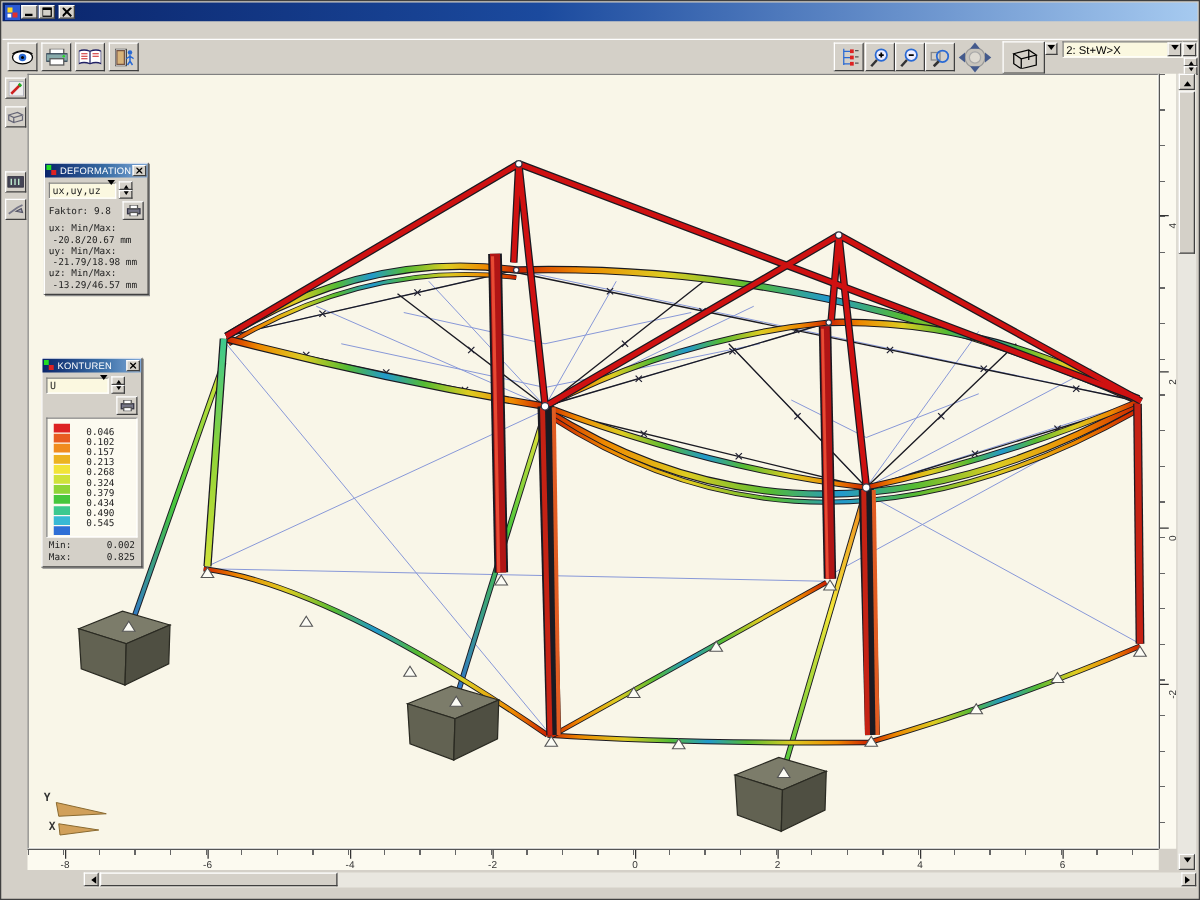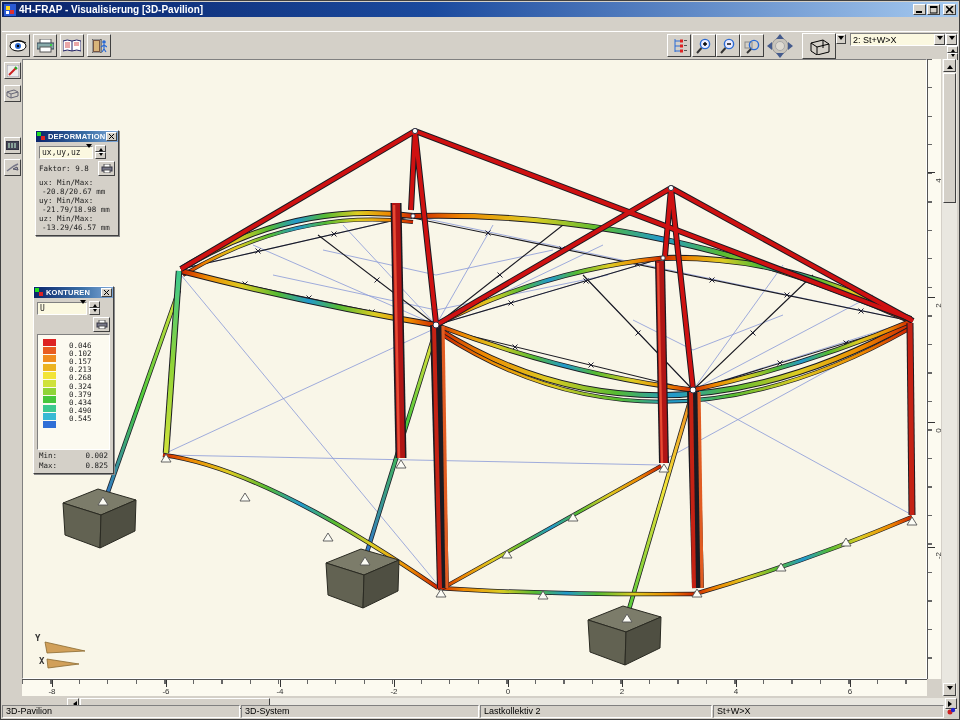"4H-FRAP - Visualisierung [3D-Pavilion]" span.title { html: <span>4H-FRAP - Visualisierung [3D-Pavilion]</span> -> none }
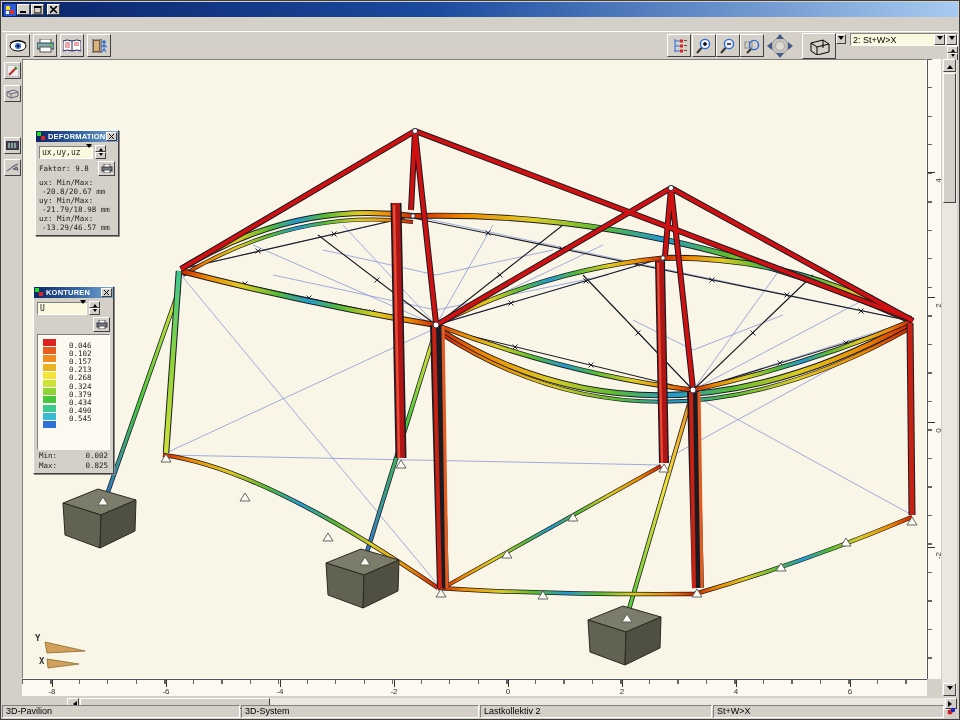"DEFORMATION" .ptitle .ptext { font-weight: bold -> normal }
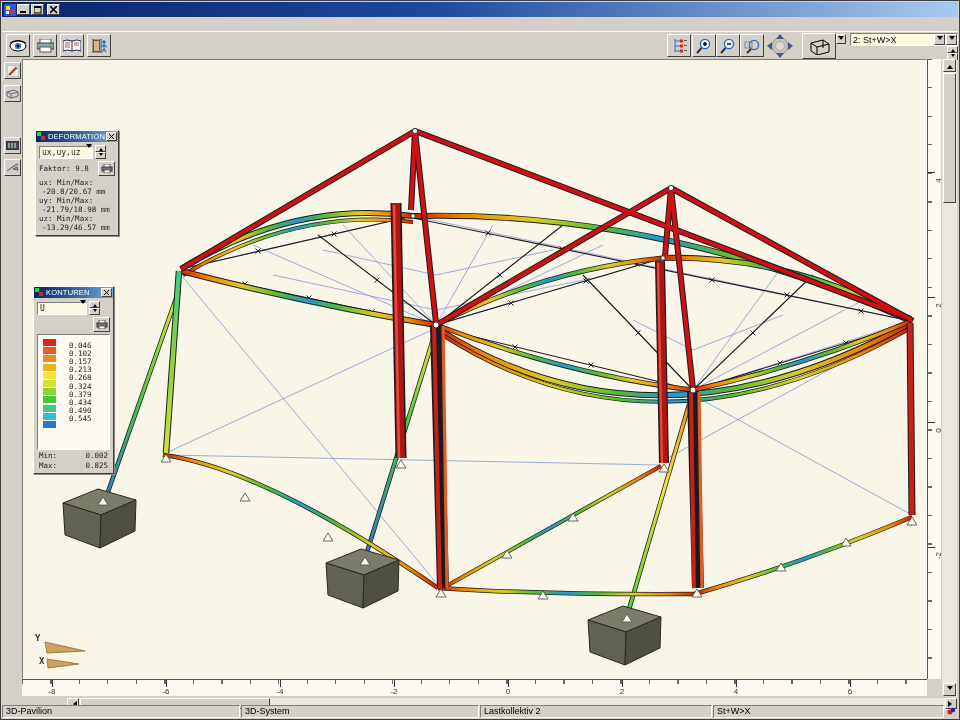"0.046" #contour-scale { height: 116px -> 96px }
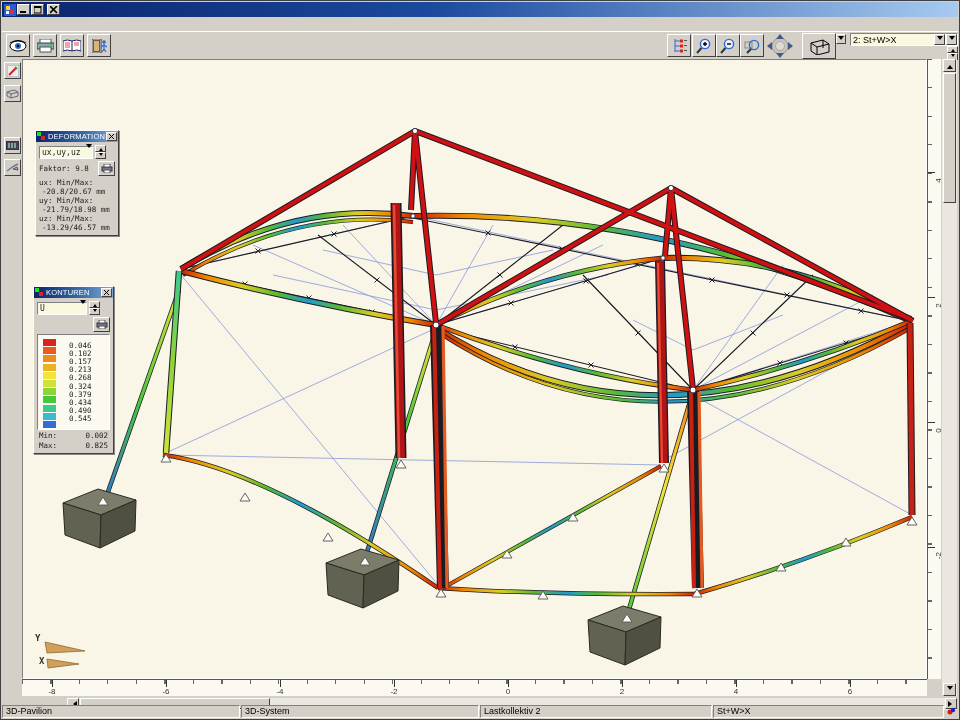"3D-Pavilion" div { html: <div> <span>3D-Pavilion</span> <span>3D-System</span> <span>Lastkollektiv 2</span> <span>St+W&gt;X</span> <span> <svg> <circle></circle> <circle></circle> </svg> </span> </div> -> none }
